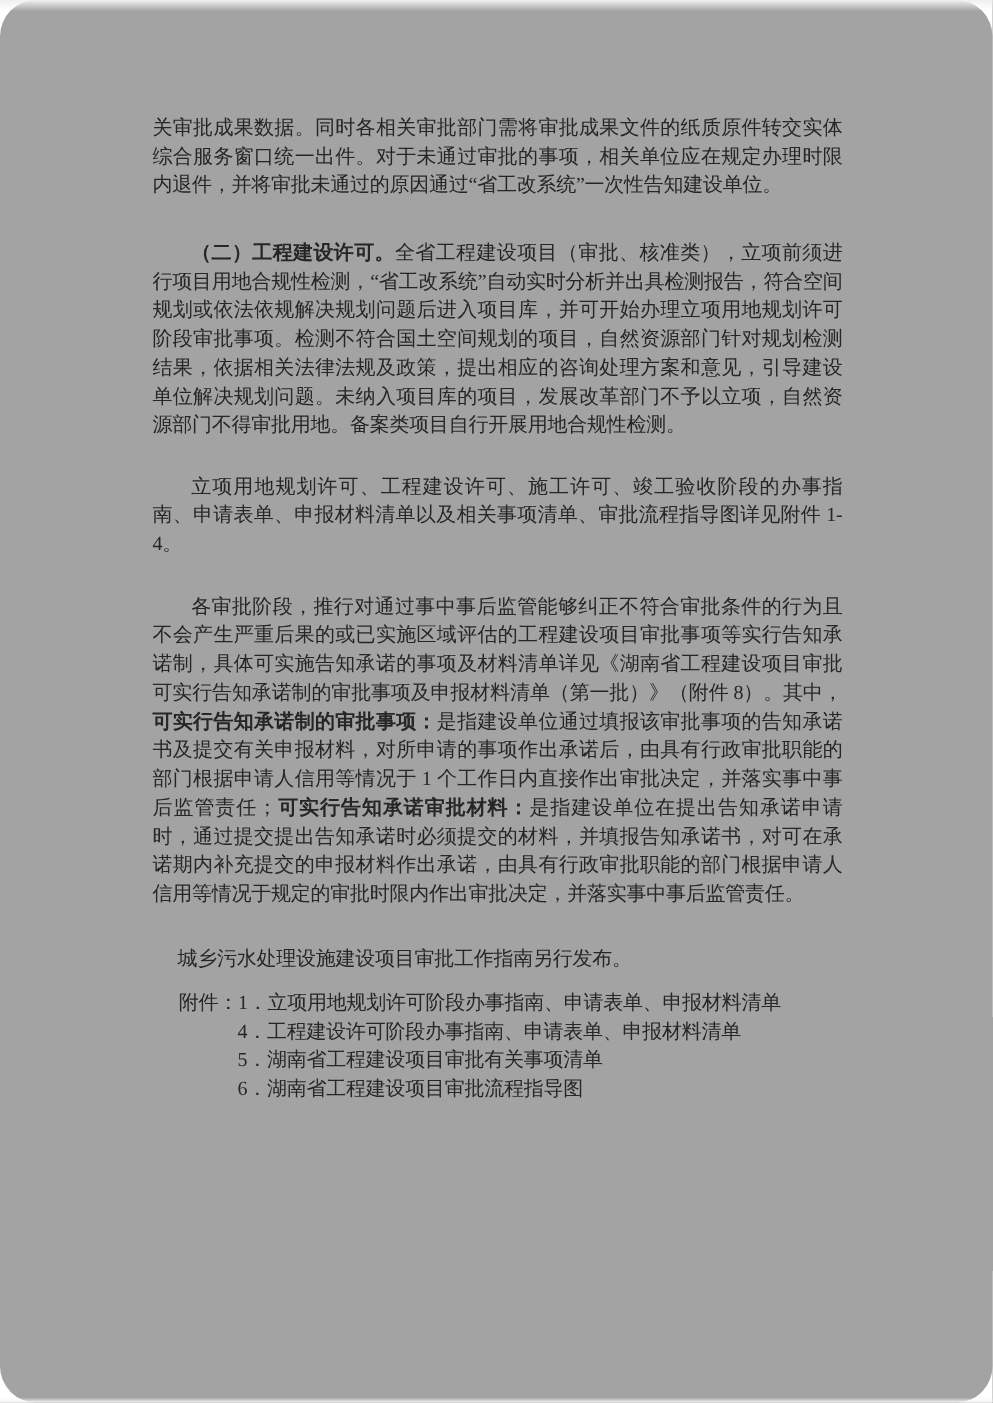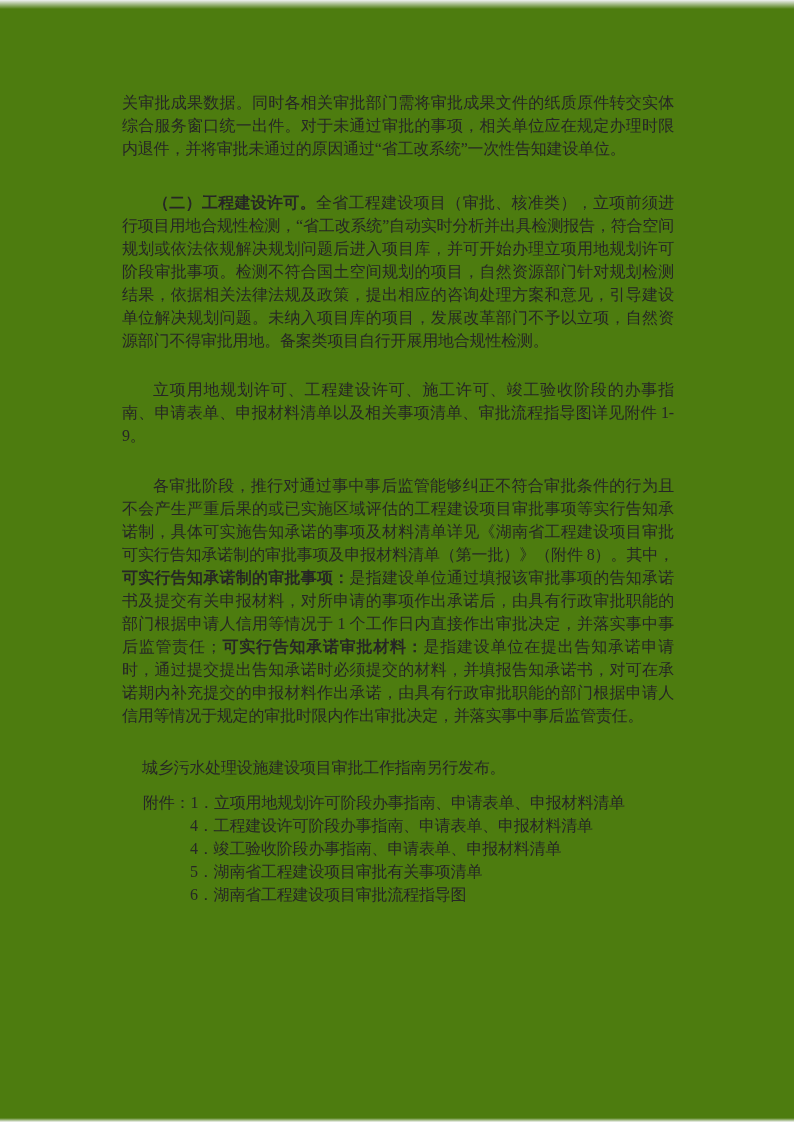"关审批成果数据。同时各相关审批部门需将审批成果文件的纸质原件转交实体综合服务窗口" .page { background: #4d7c0f -> #a3a3a3; border-radius: none -> 29px }
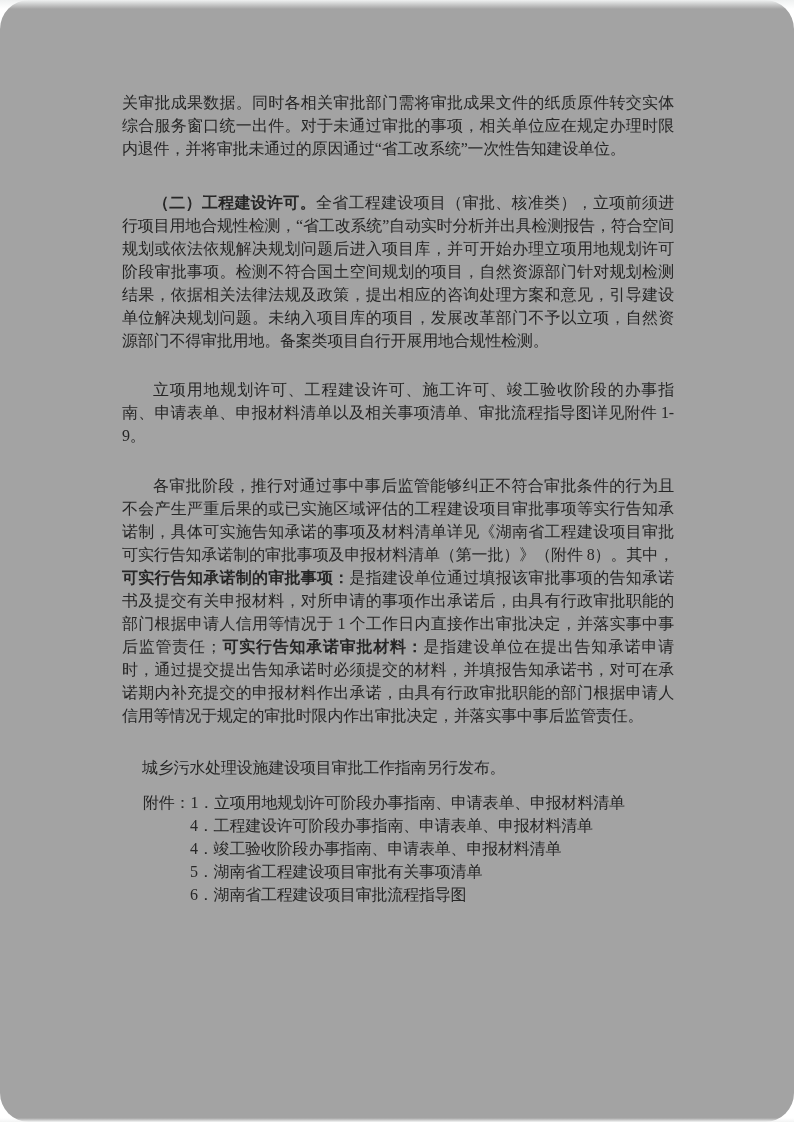"立项用地规划许可、工程建设许可、施工许可、竣工验收阶段的办事指南、申请表单、申报" p.ind2 { text: 1-9 -> 1-4 }
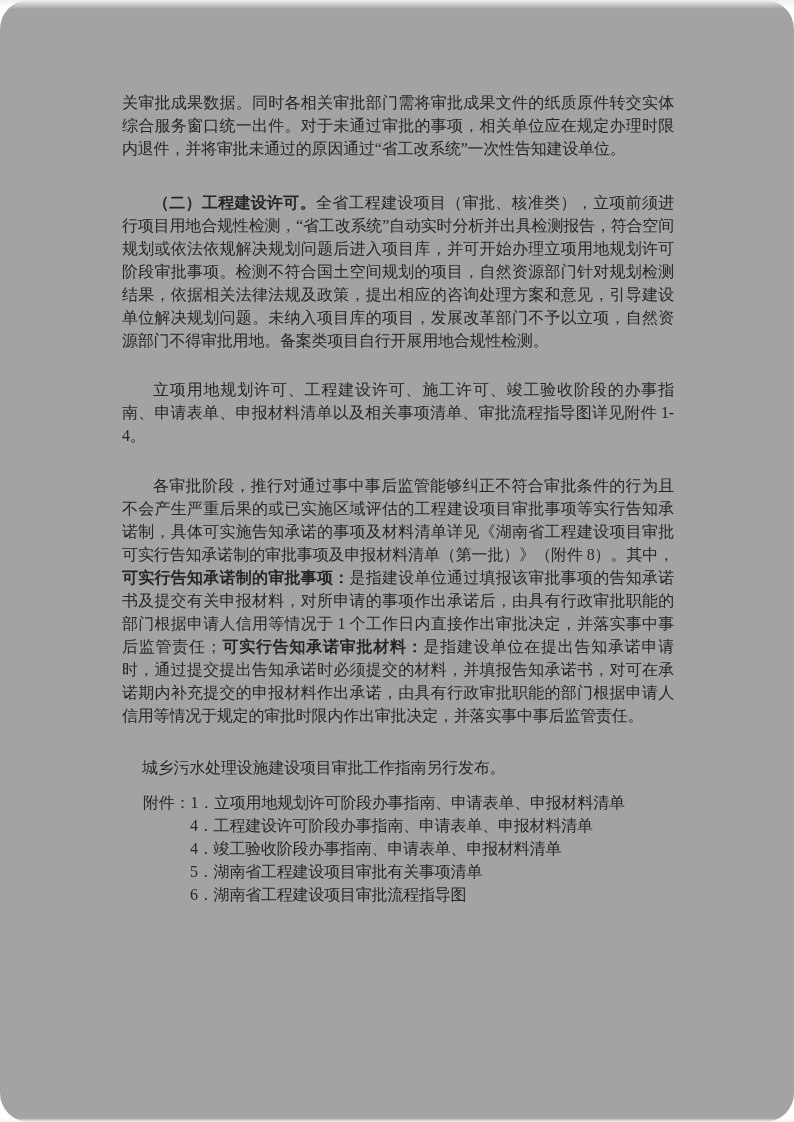"4．竣工验收阶段办事指南、申请表单、申报材料清单" div.att-rest { html: <div>4．竣工验收阶段办事指南、申请表单、申报材料清单</div> -> none }
